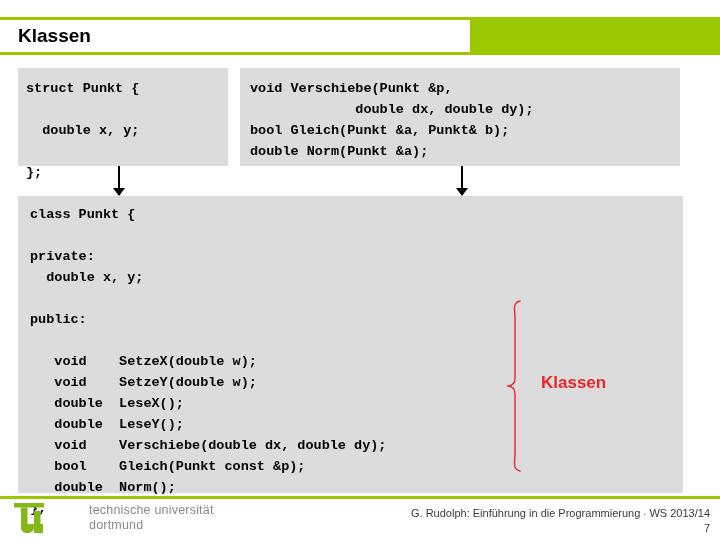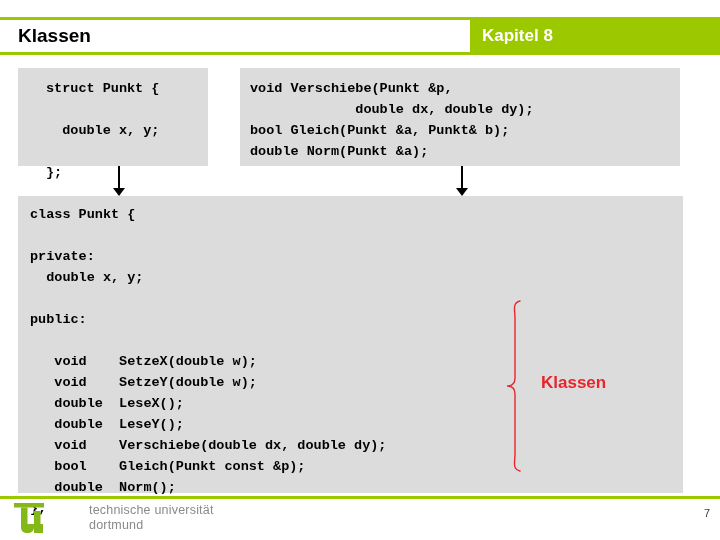"Kapitel 8" span.header-chapter { html: <span>Kapitel 8</span> -> none }
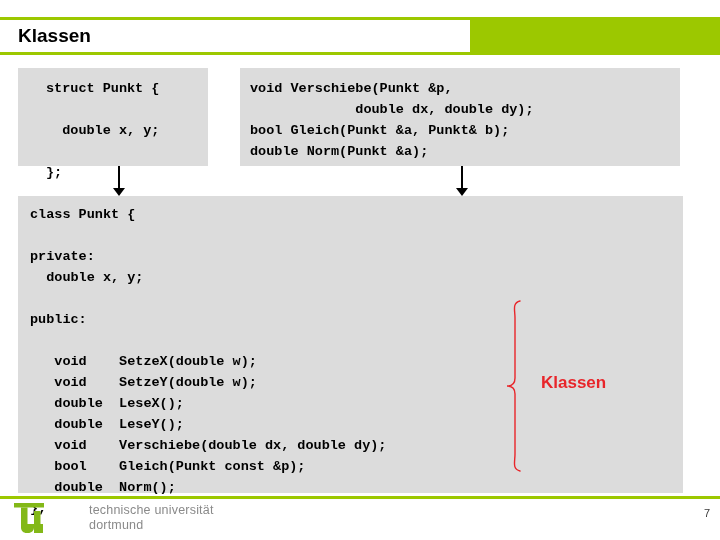"struct Punkt {" #block-struct { padding: 10px 0 0 28px -> 10px 0 0 8px; width: 190px -> 210px }
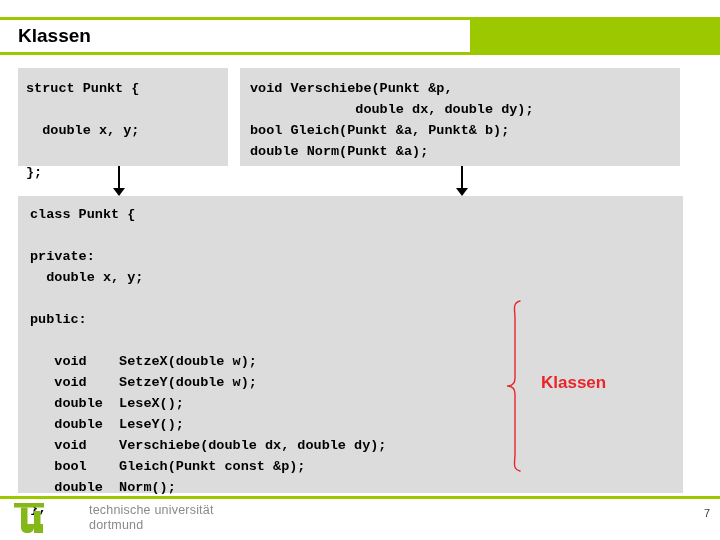"G. Rudolph: Einführung in die" div { html: none -> <div>G. Rudolph: Einführung in die Programmierung ∙ WS 2013/14</div> }
